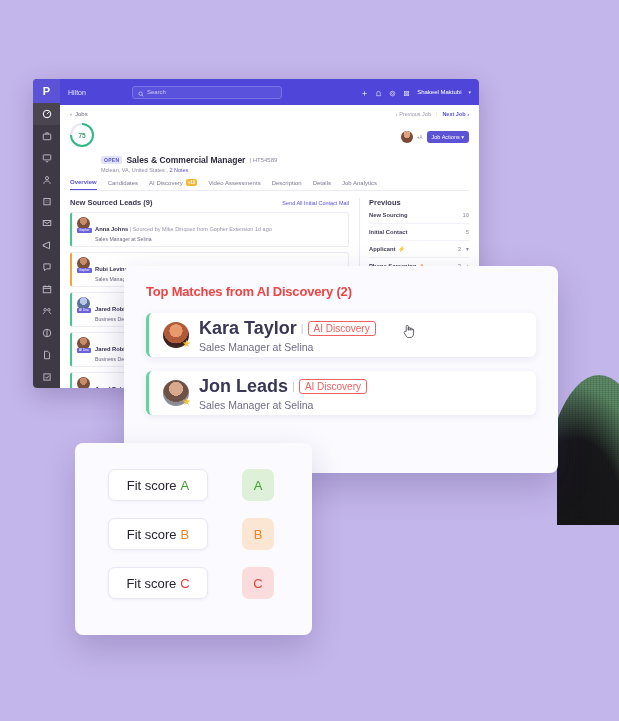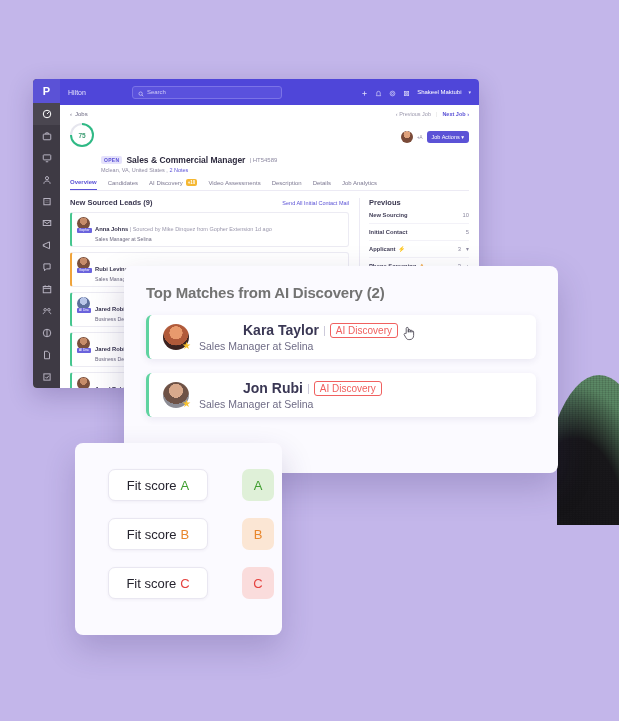"Top Matches from AI Discovery" .modal-title { color: #737373 -> #ef4444; font-size: 15px -> 13px }
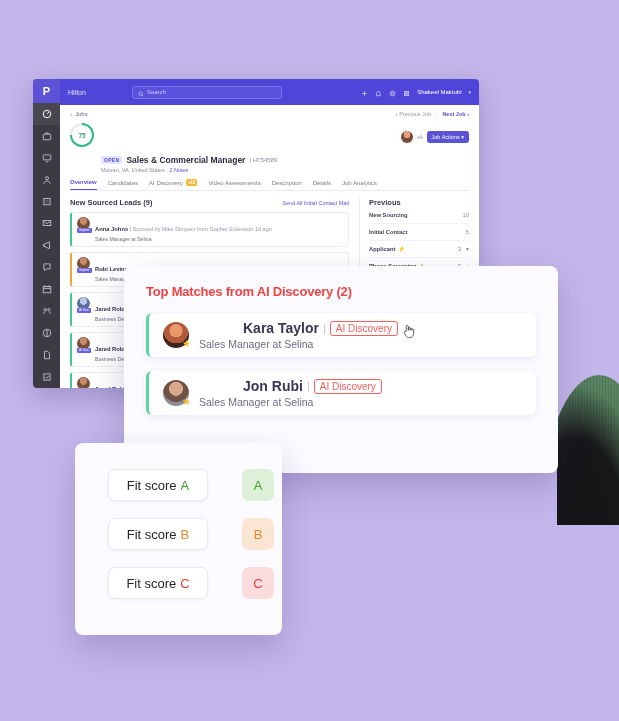"Kara Taylor" .m-name { font-size: 14px -> 18px; margin-left: 44px -> none }
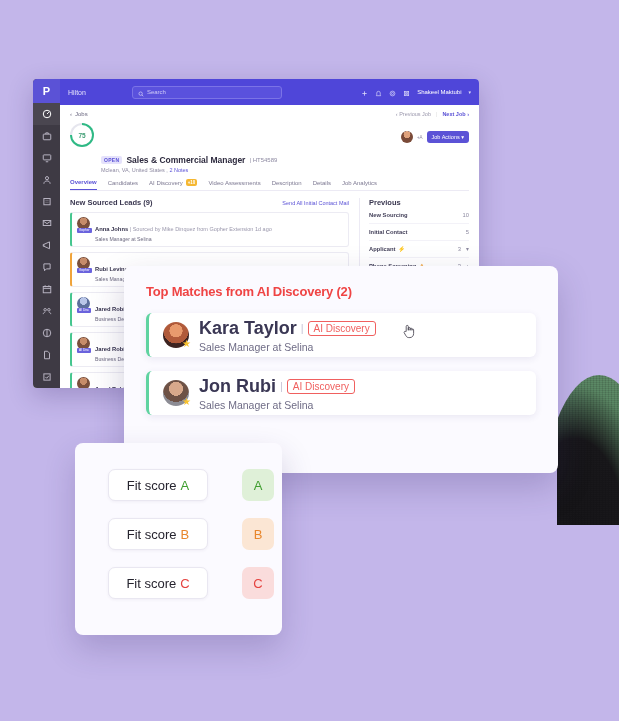"Jon Rubi" span.m-name { text: Rubi -> Leads }
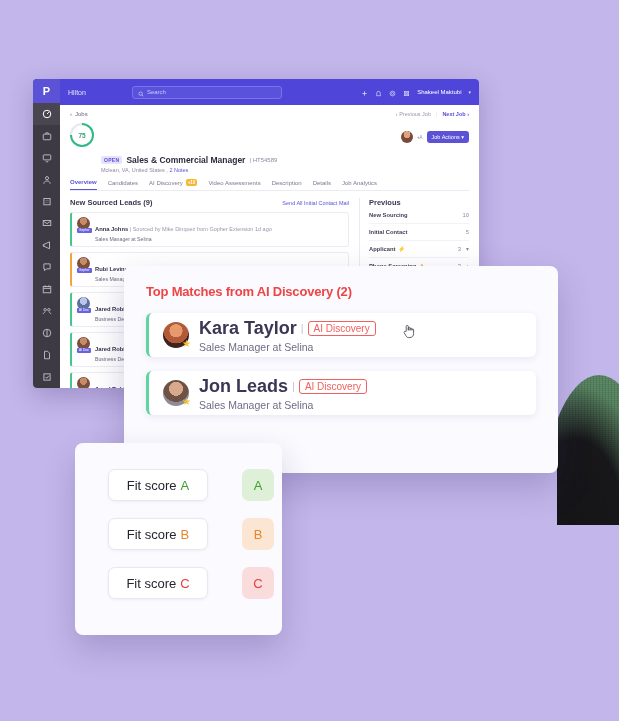"Fit score" .fit-card { width: 207px -> 237px }
